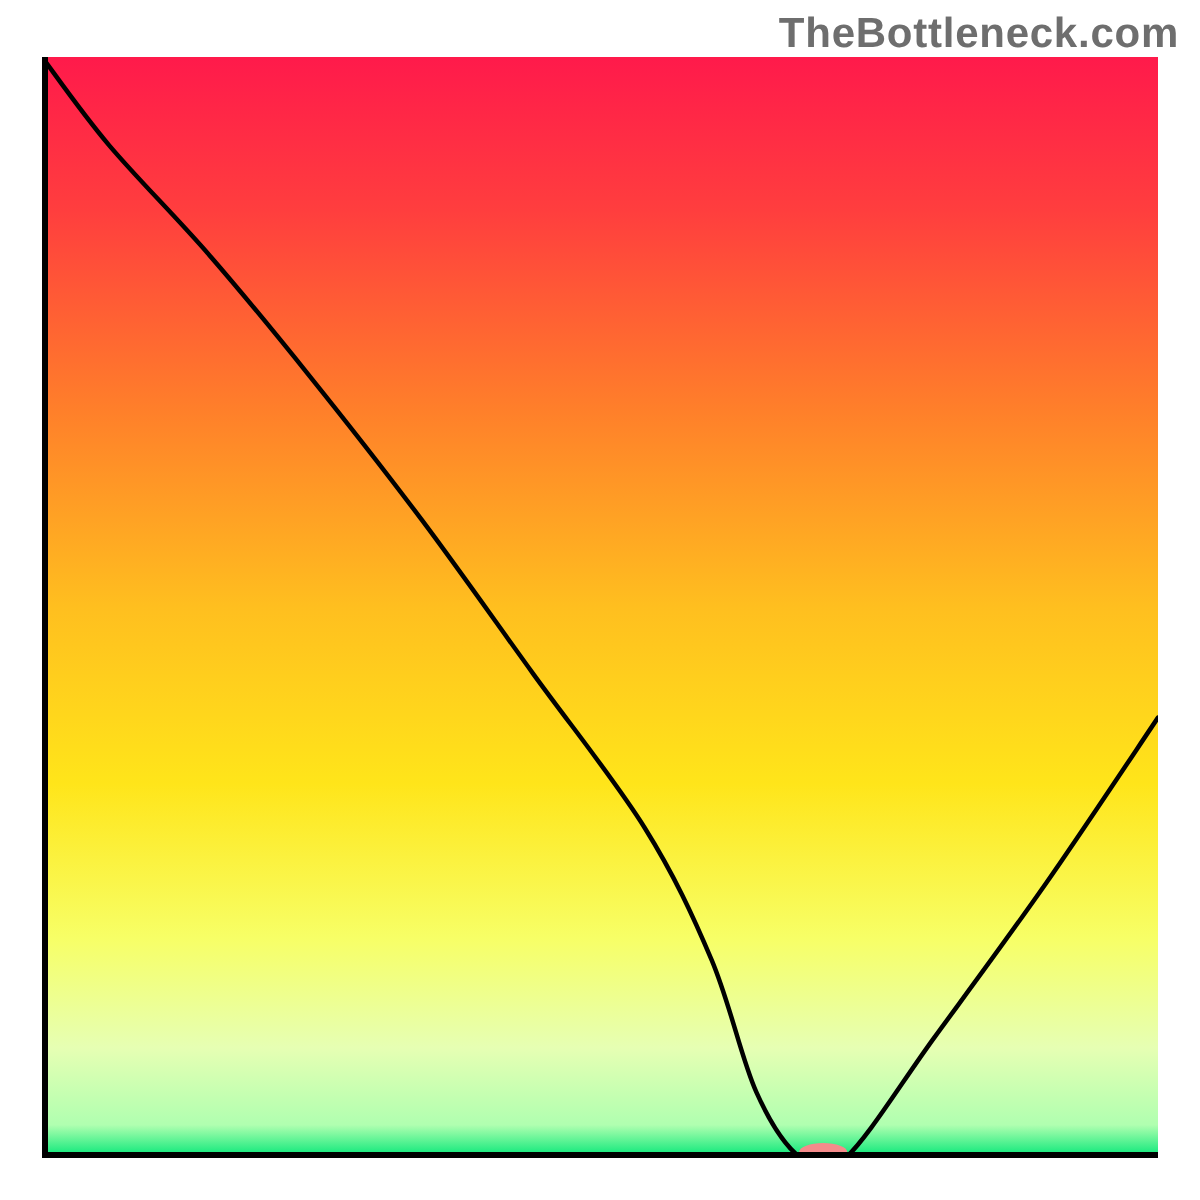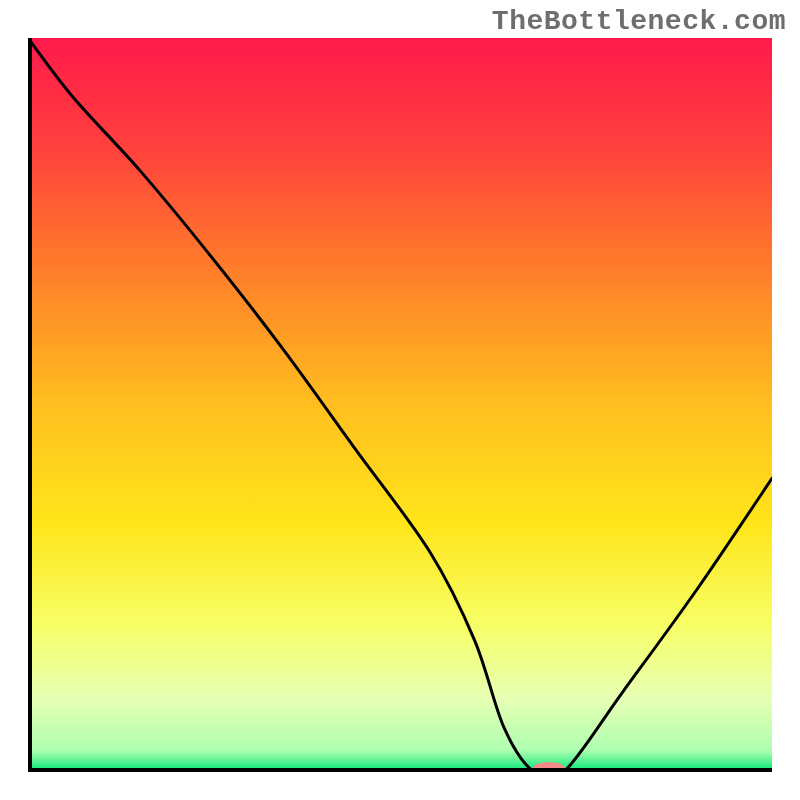"TheBottleneck.com" .root { font-family: Liberation Mono, monospace -> none }
